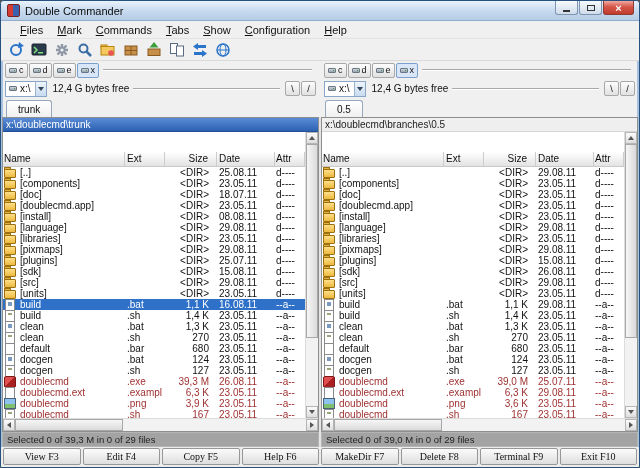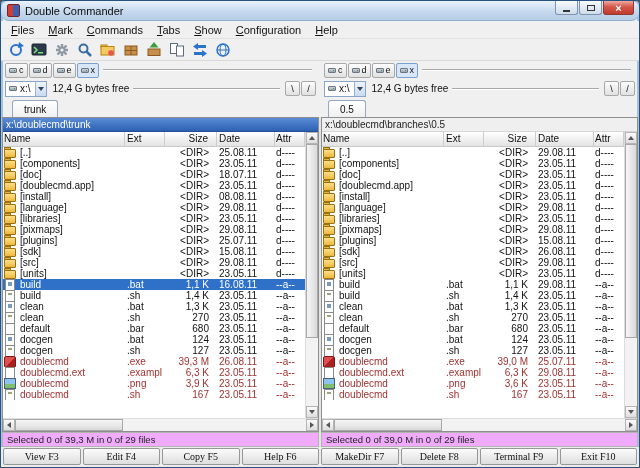"Double Commander" .titlebar { border-radius: 8px -> none }
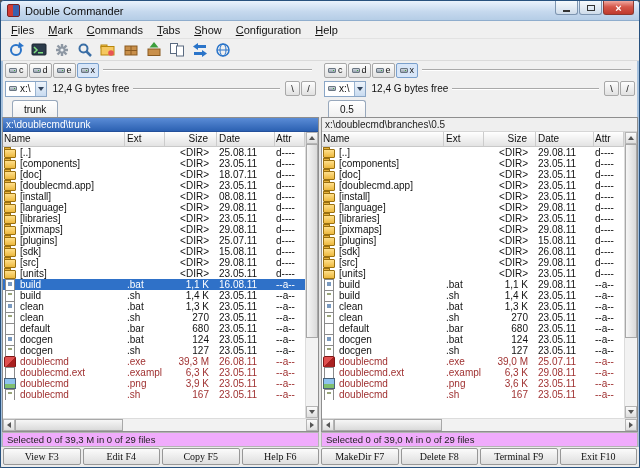"Files" .menubar { padding-left: 3px -> 12px }
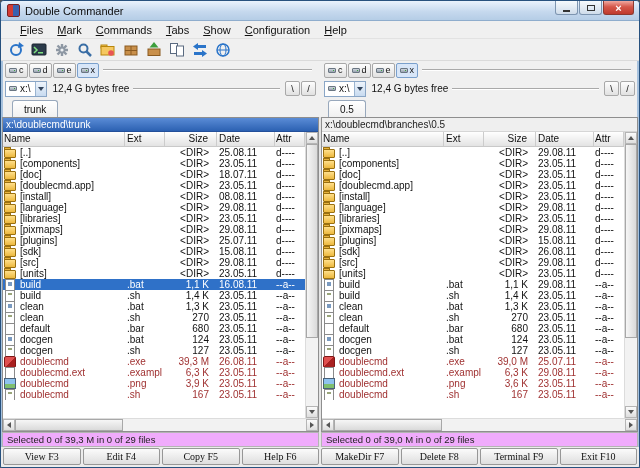"trunk" .tabsrow { padding-left: 6px -> none }
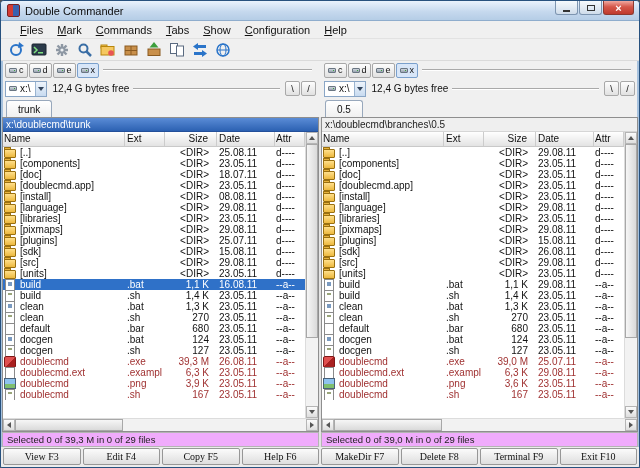"Name" .hdr { margin-top: none -> 20px }
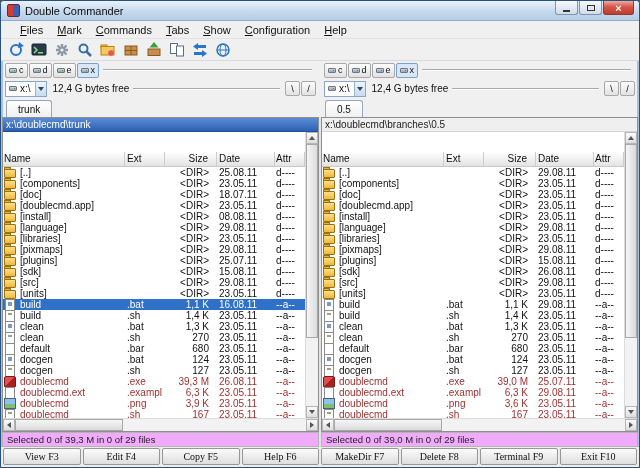"Selected 0 of 39,3 M" .statusbar { background: #f0abfc -> #a3a3a3 }
